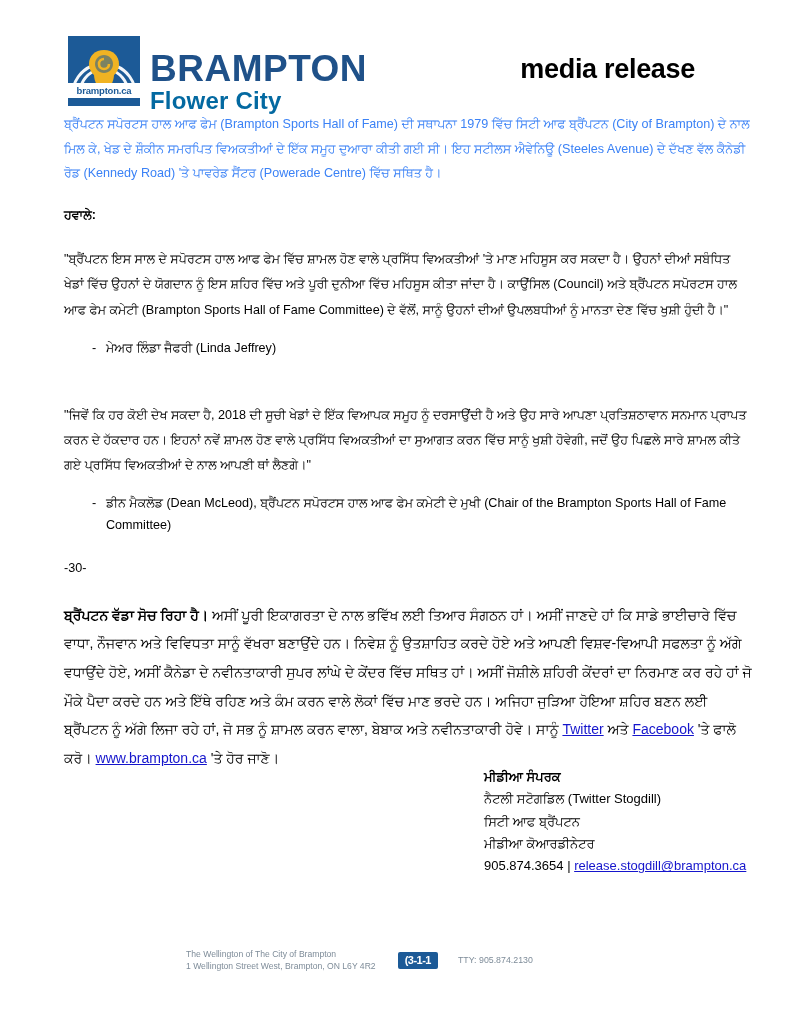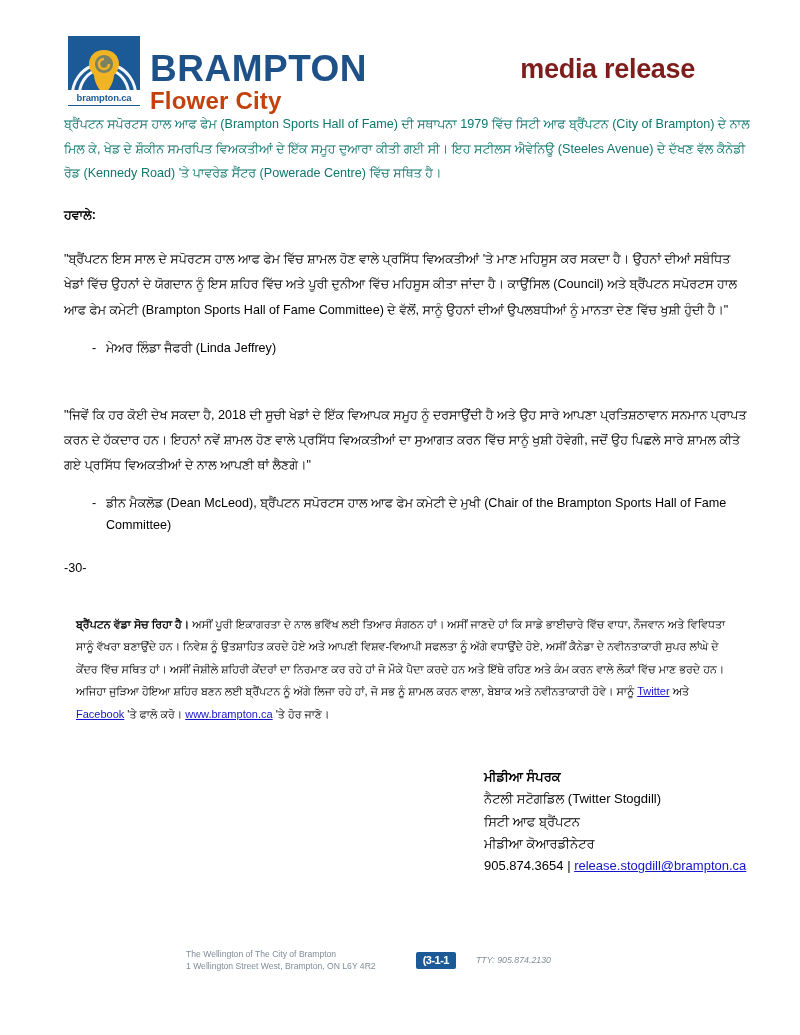"media release" .media-release { color: #7f1d1d -> #000000 }
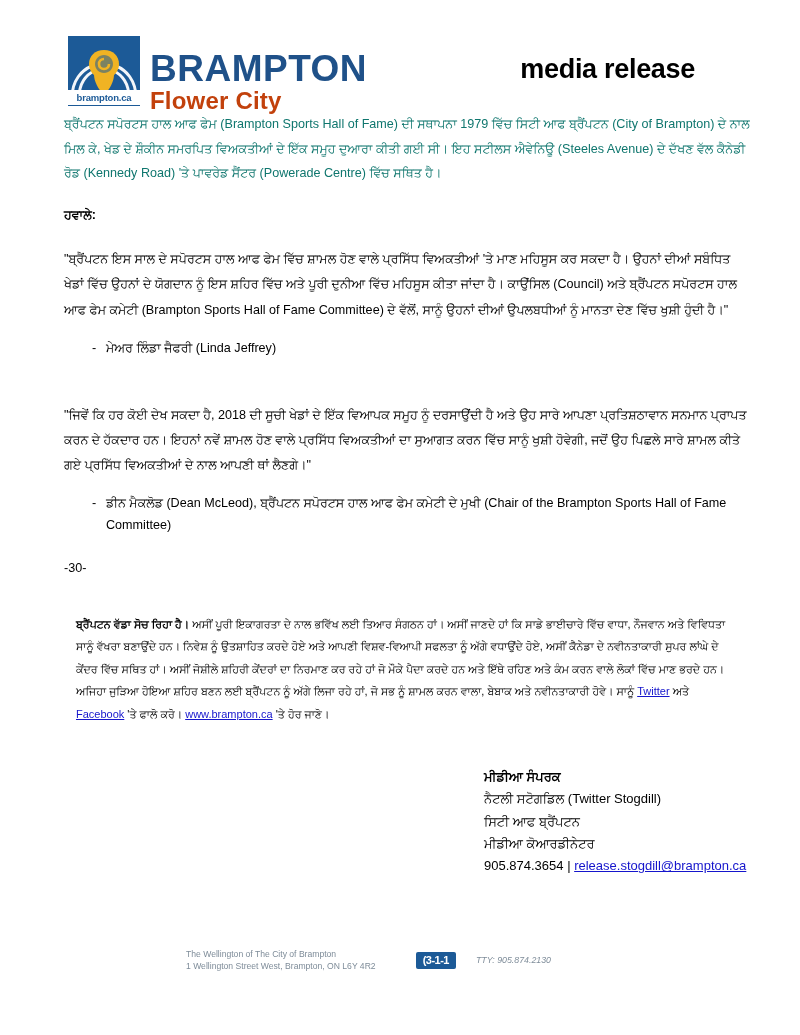"brampton.ca" .logo-mark .ribbon { bottom: 1px -> 8px }
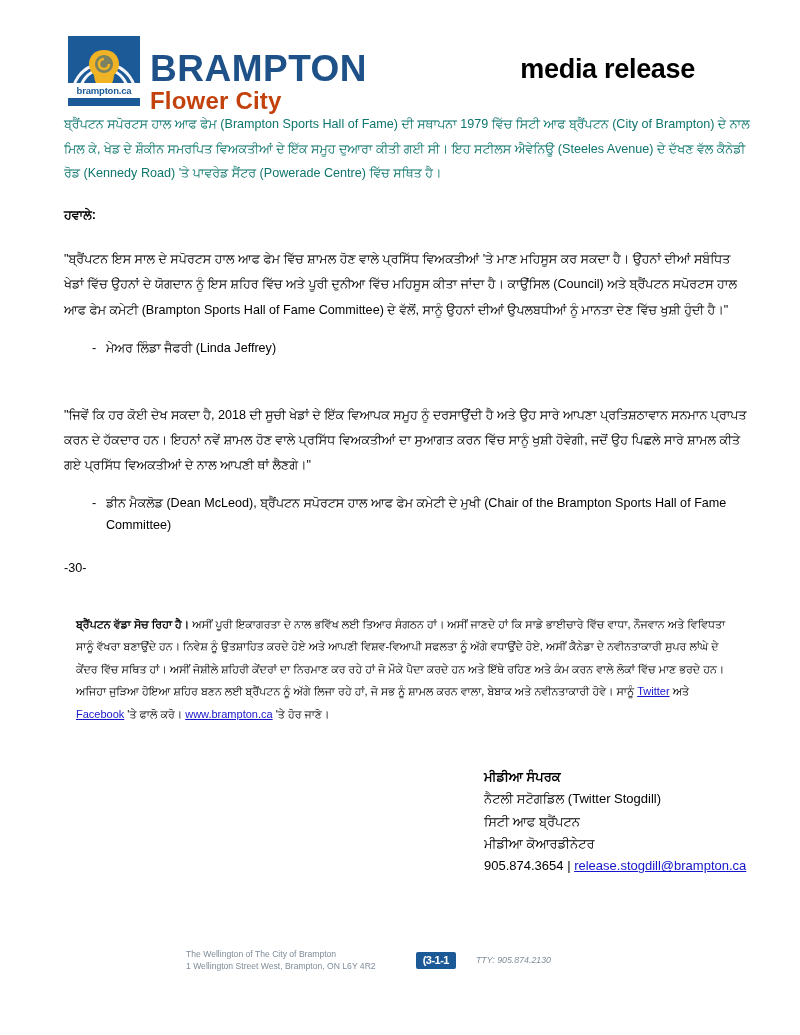"Flower City" .logo-words .flower-city { color: #c2410c -> #0369a1 }
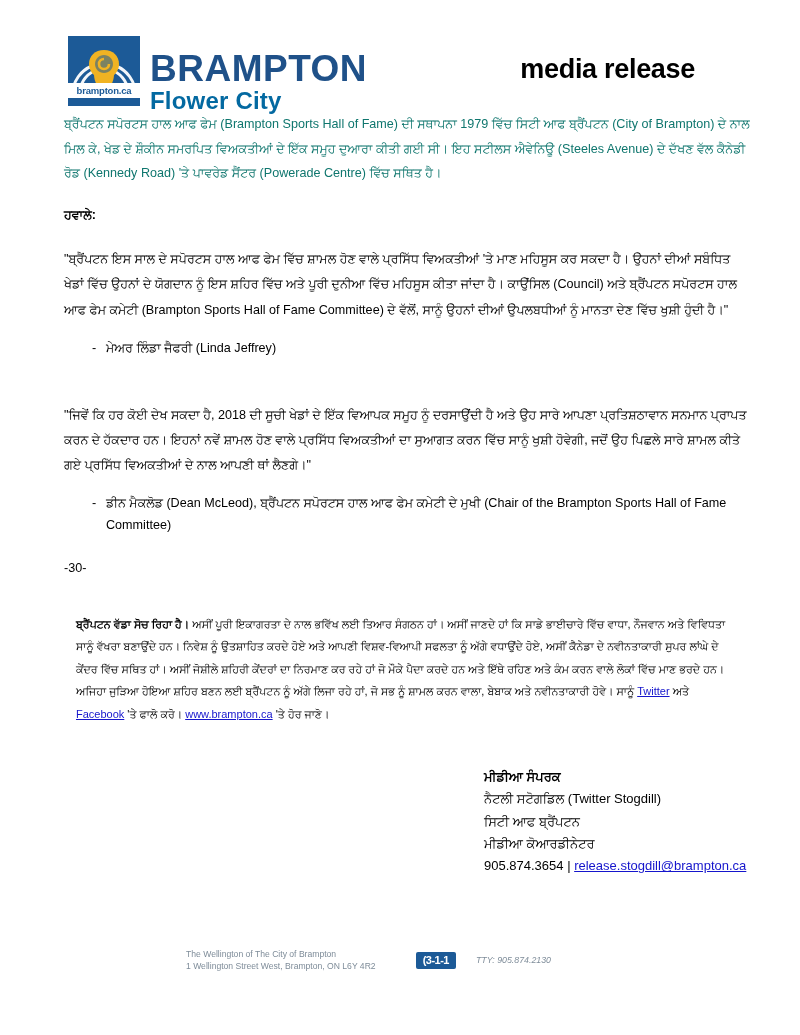"ਬ੍ਰੈਂਪਟਨ ਸਪੋਰਟਸ ਹਾਲ ਆਫ ਫੇਮ" .para { color: #0f766e -> #3b82f6 }
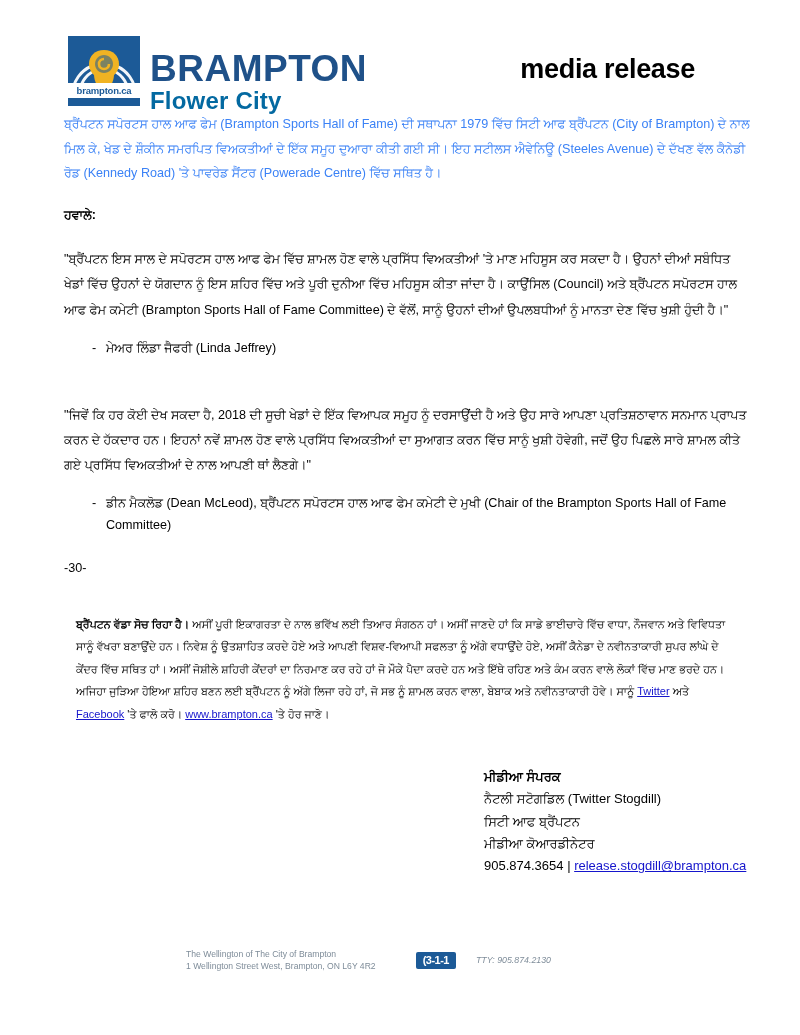"ਬ੍ਰੈਂਪਟਨ ਵੱਡਾ ਸੋਚ ਰਿਹਾ ਹੈ।" .boiler { font-size: 11px -> 14px; margin: 12px -> 0 }
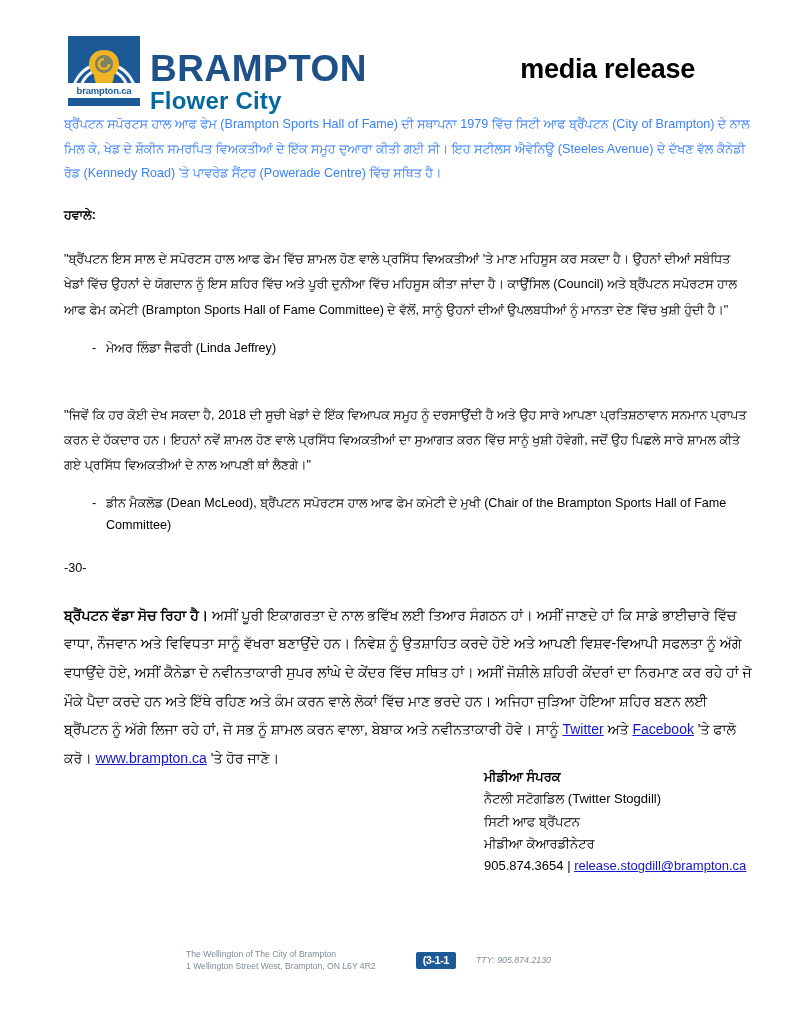"(3-1-1" .badge-311 { margin-left: 40px -> 22px }
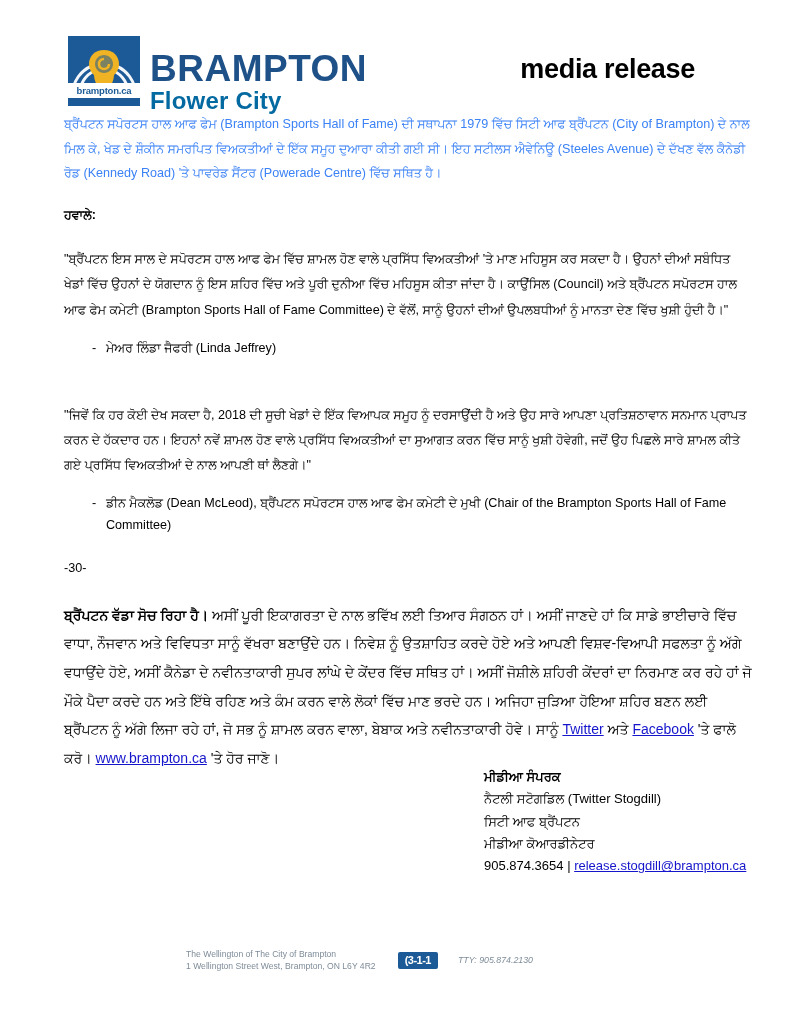"TTY: 905.874.2130" .footer-tty { font-style: italic -> none }
